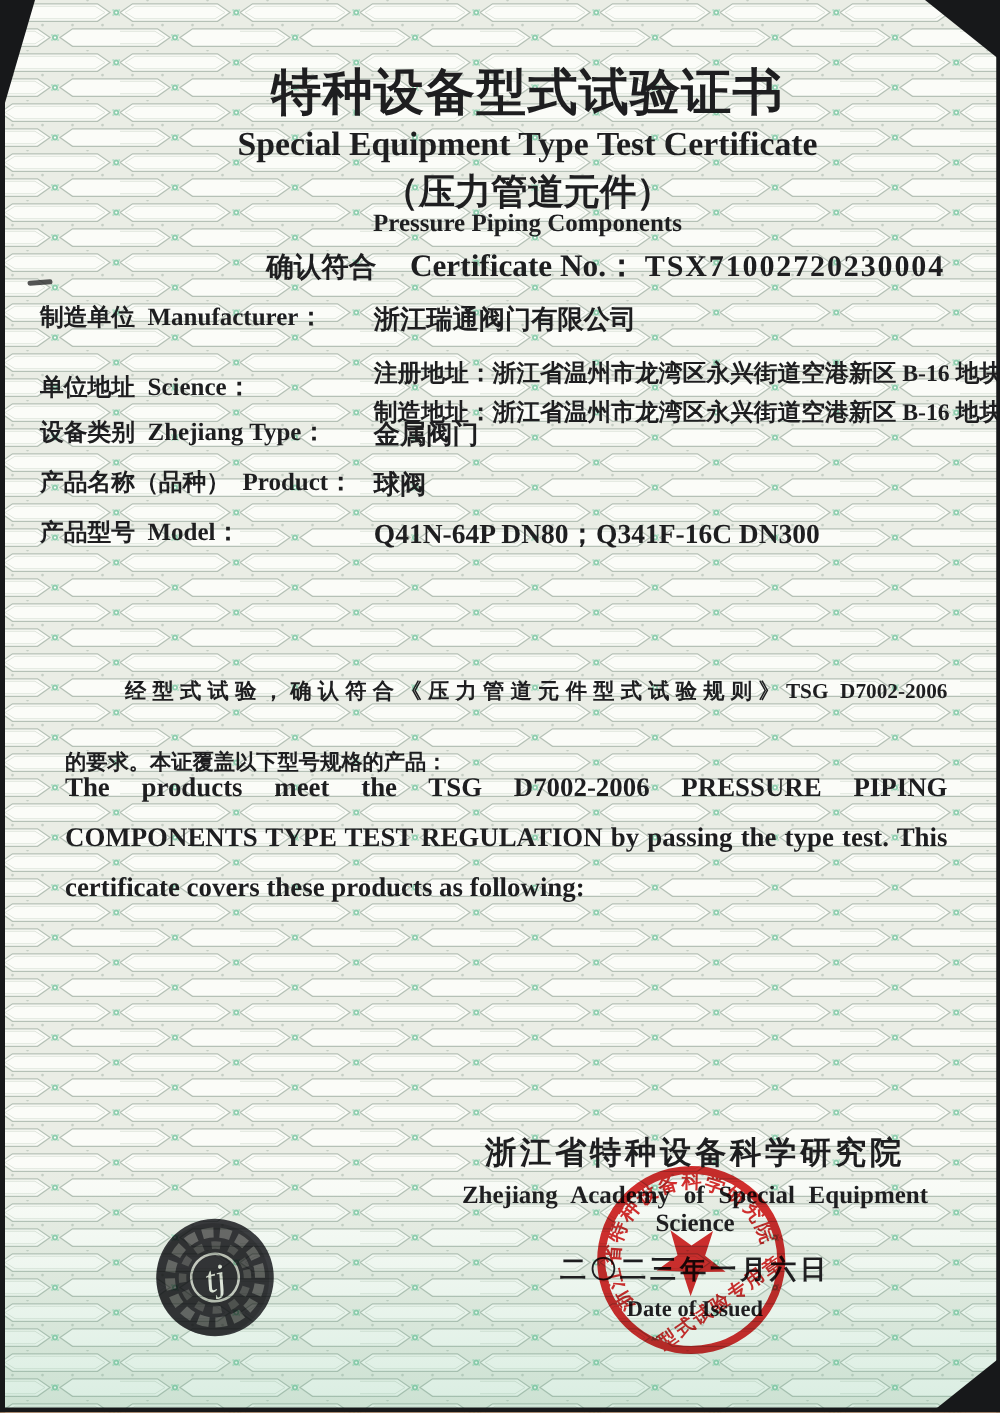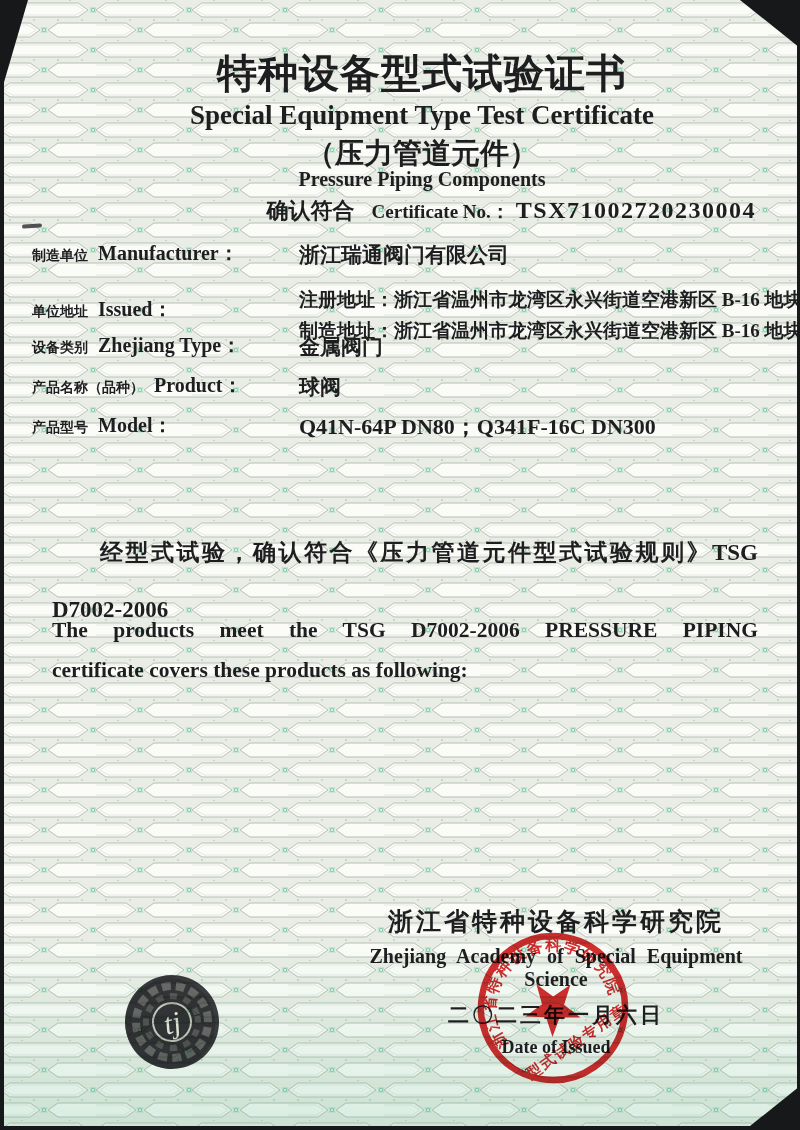"Certificate No.：" .certno .en { font-size: 19px -> 25px; margin-left: 13px -> 23px }
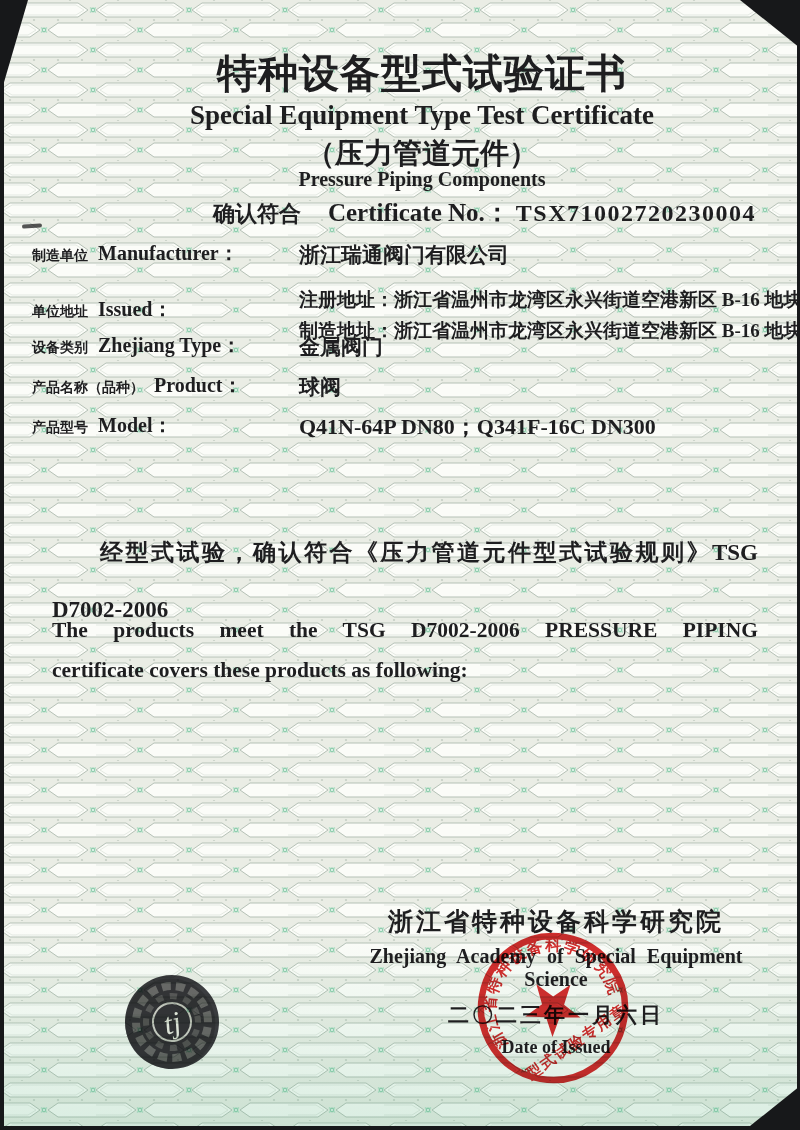"制造单位" .row-label .cn { font-size: 14px -> 19px }
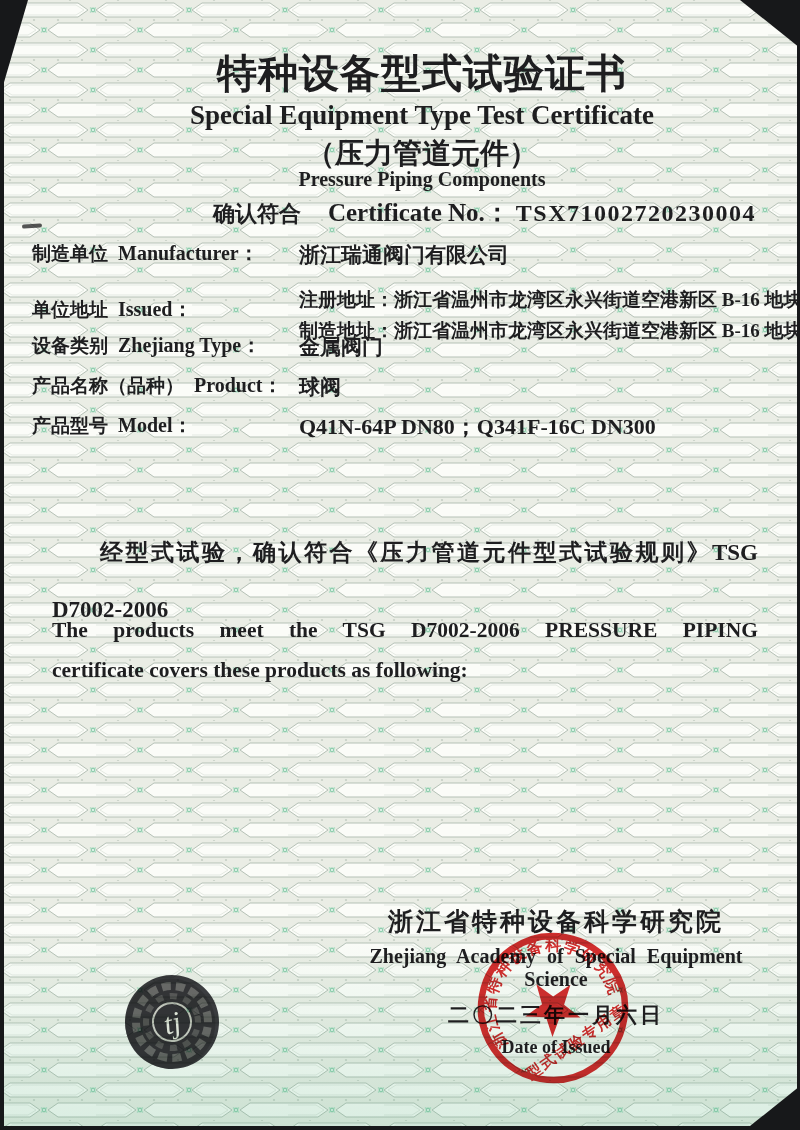"Issued：" span.en { text: Issued -> Science }
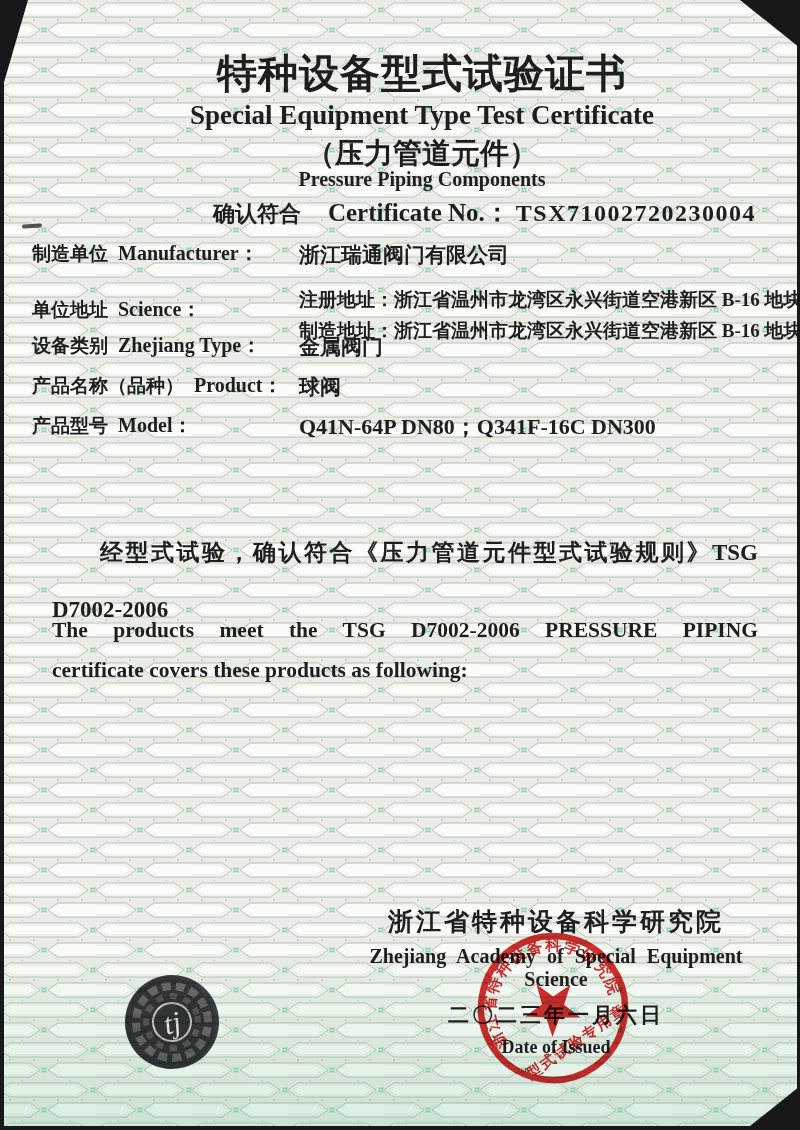"经型式试验，确认符合《压力管道元件型式试验规则》TSG D7002-2006" .para-cn { font-size: 23px -> 17px }
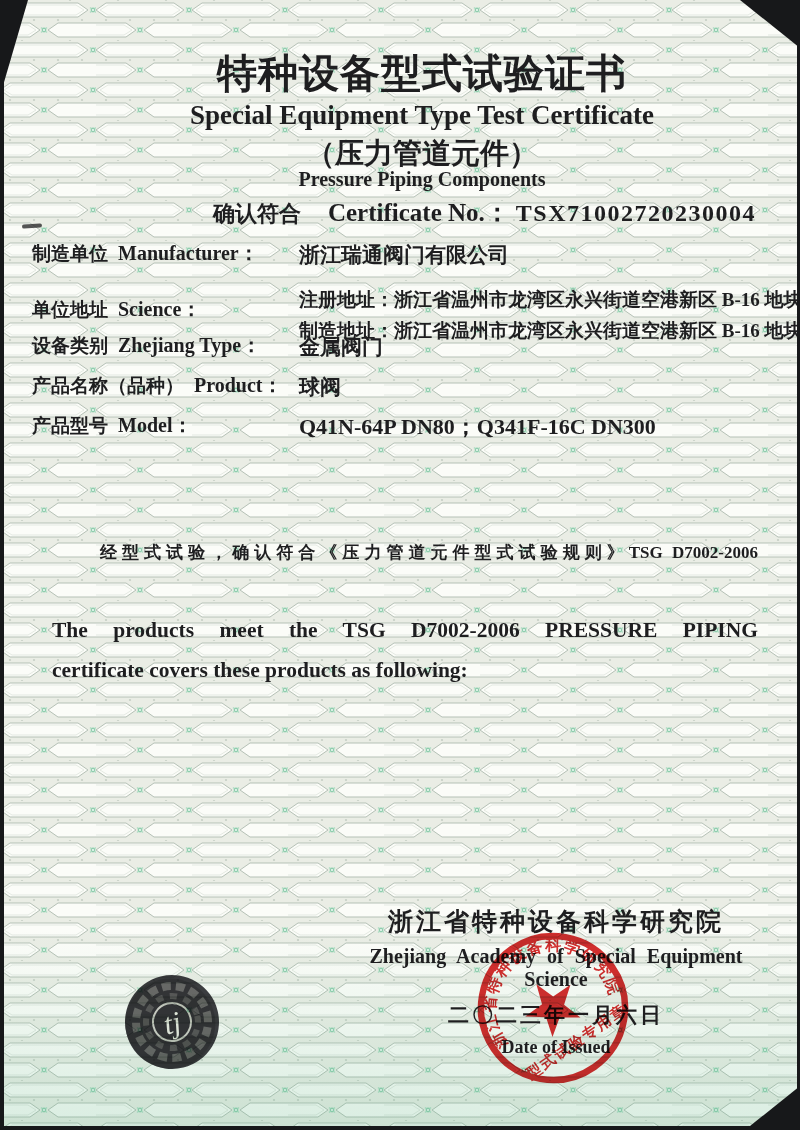"的要求。本证覆盖以下型号规格的产品：" div.lastline { html: none -> <div>的要求。本证覆盖以下型号规格的产品：</div> }
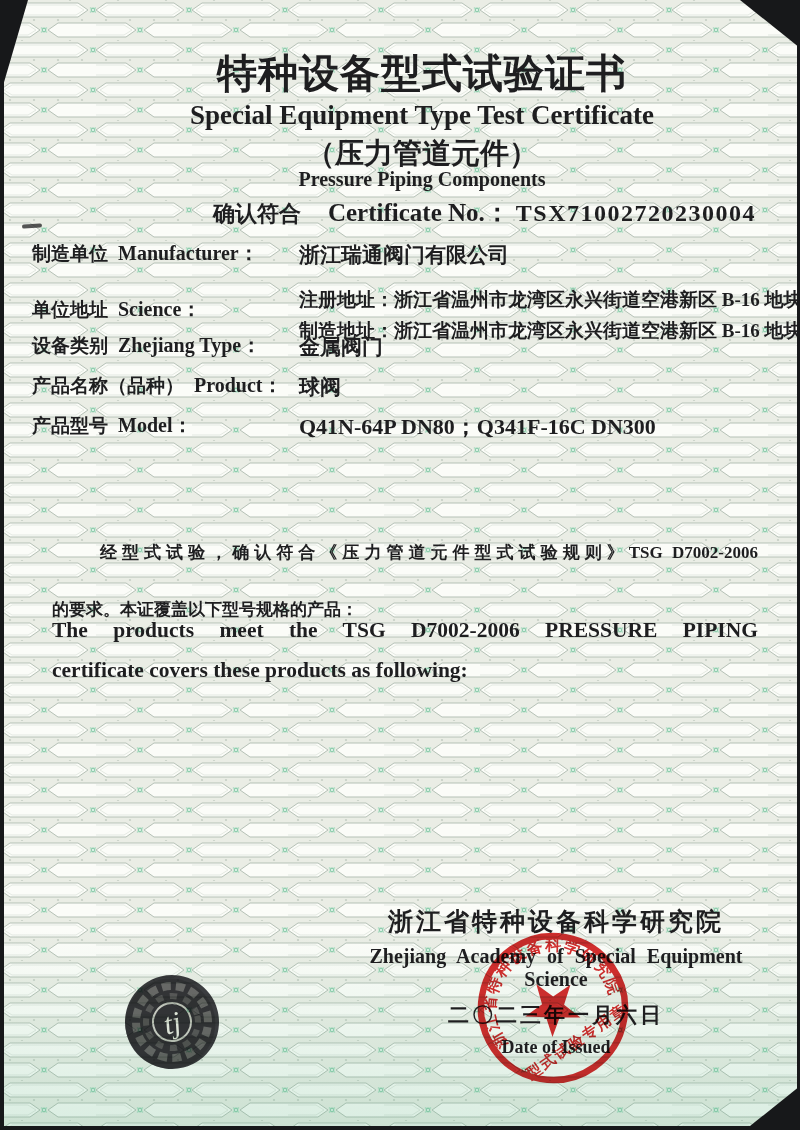"COMPONENTS TYPE TEST REGULATION by" div.jline { html: none -> <div>COMPONENTS TYPE TEST REGULATION by passing the type test. This</div> }
